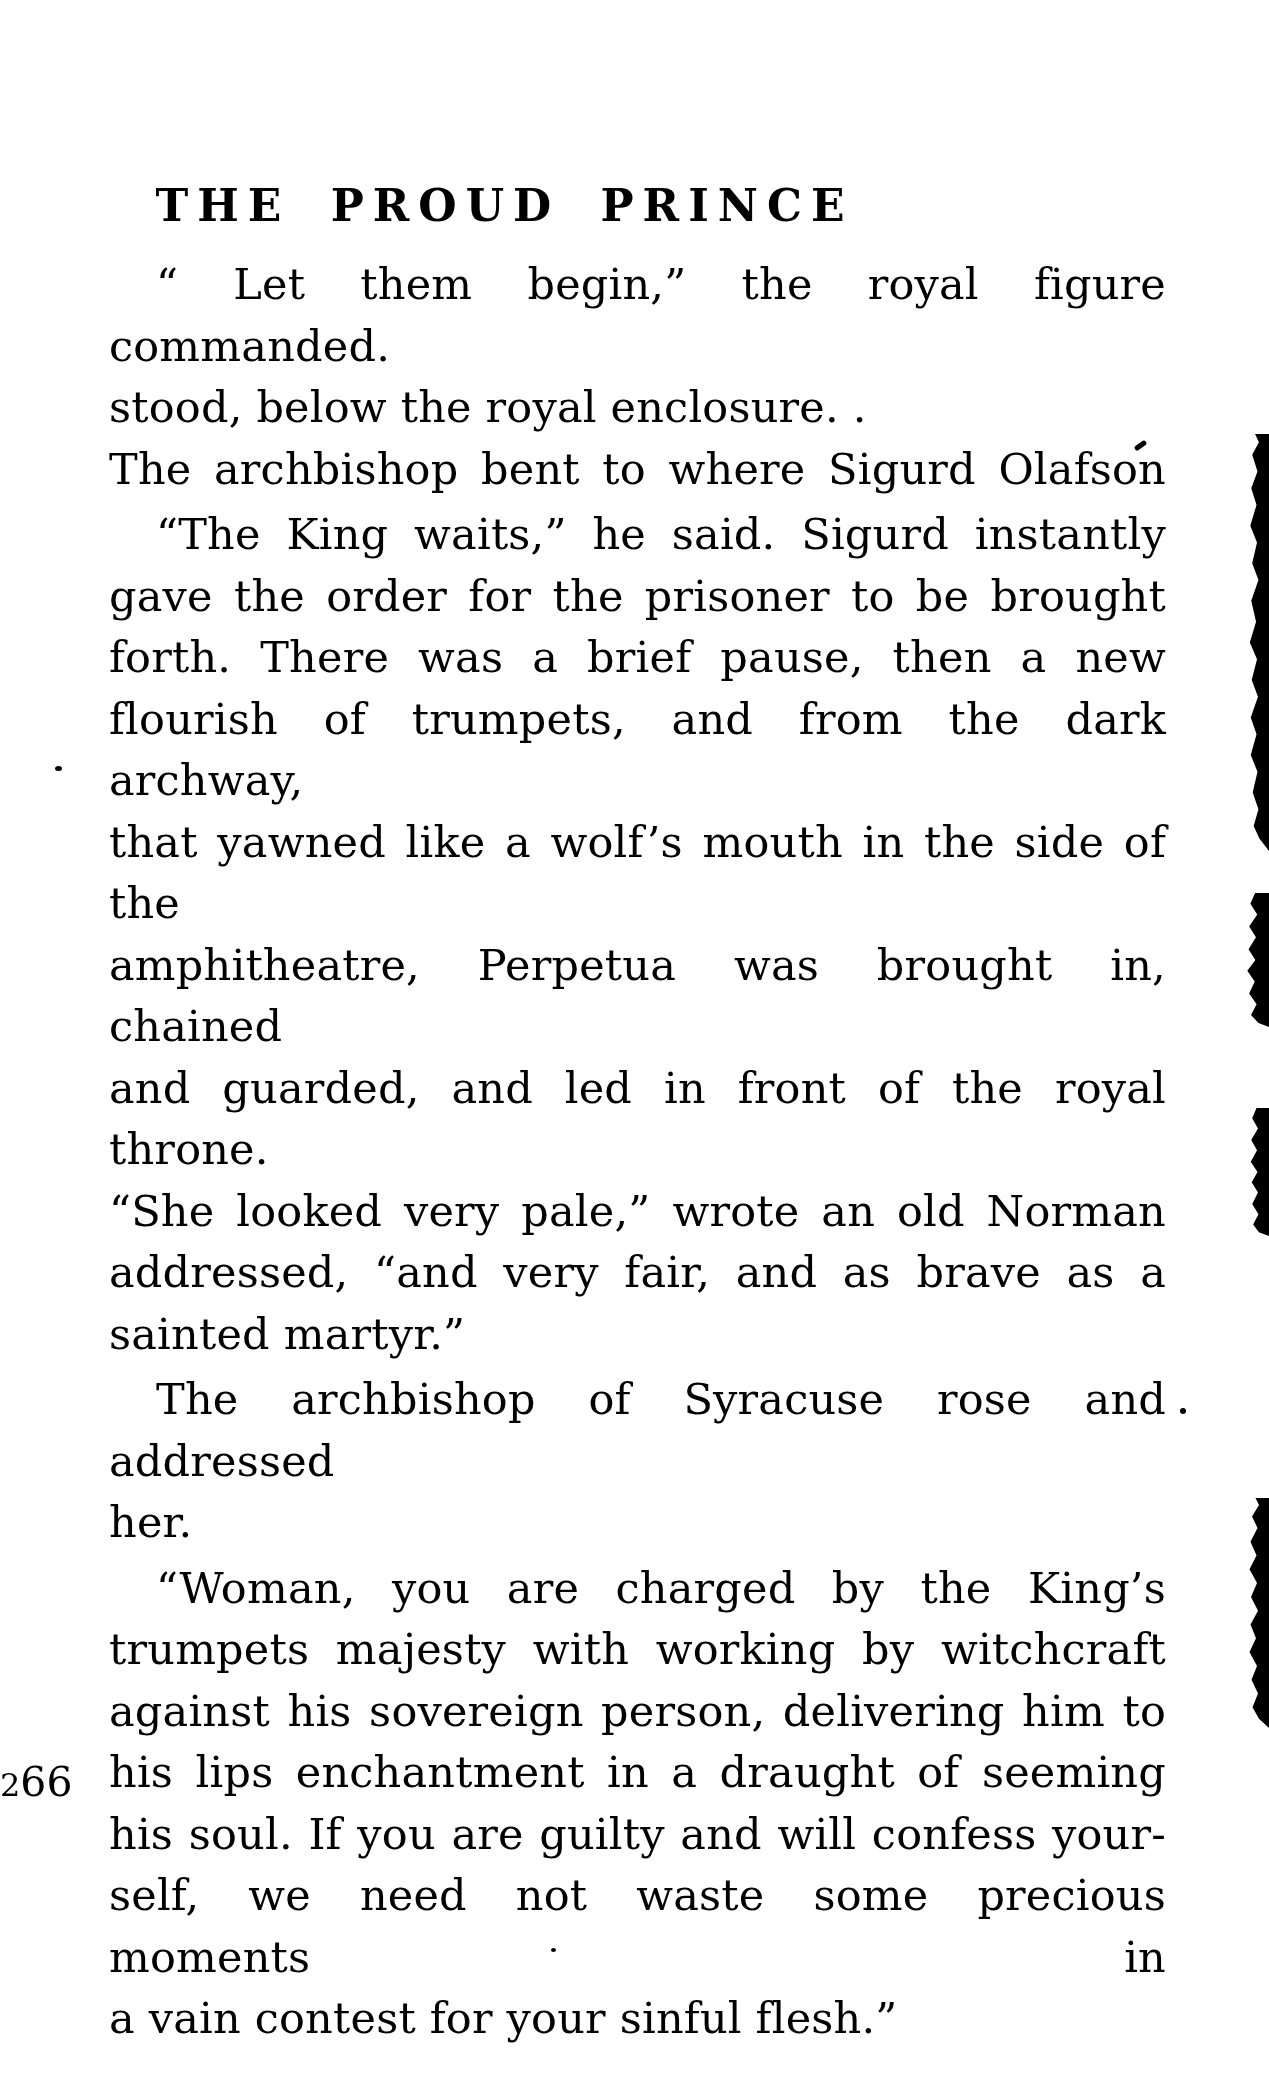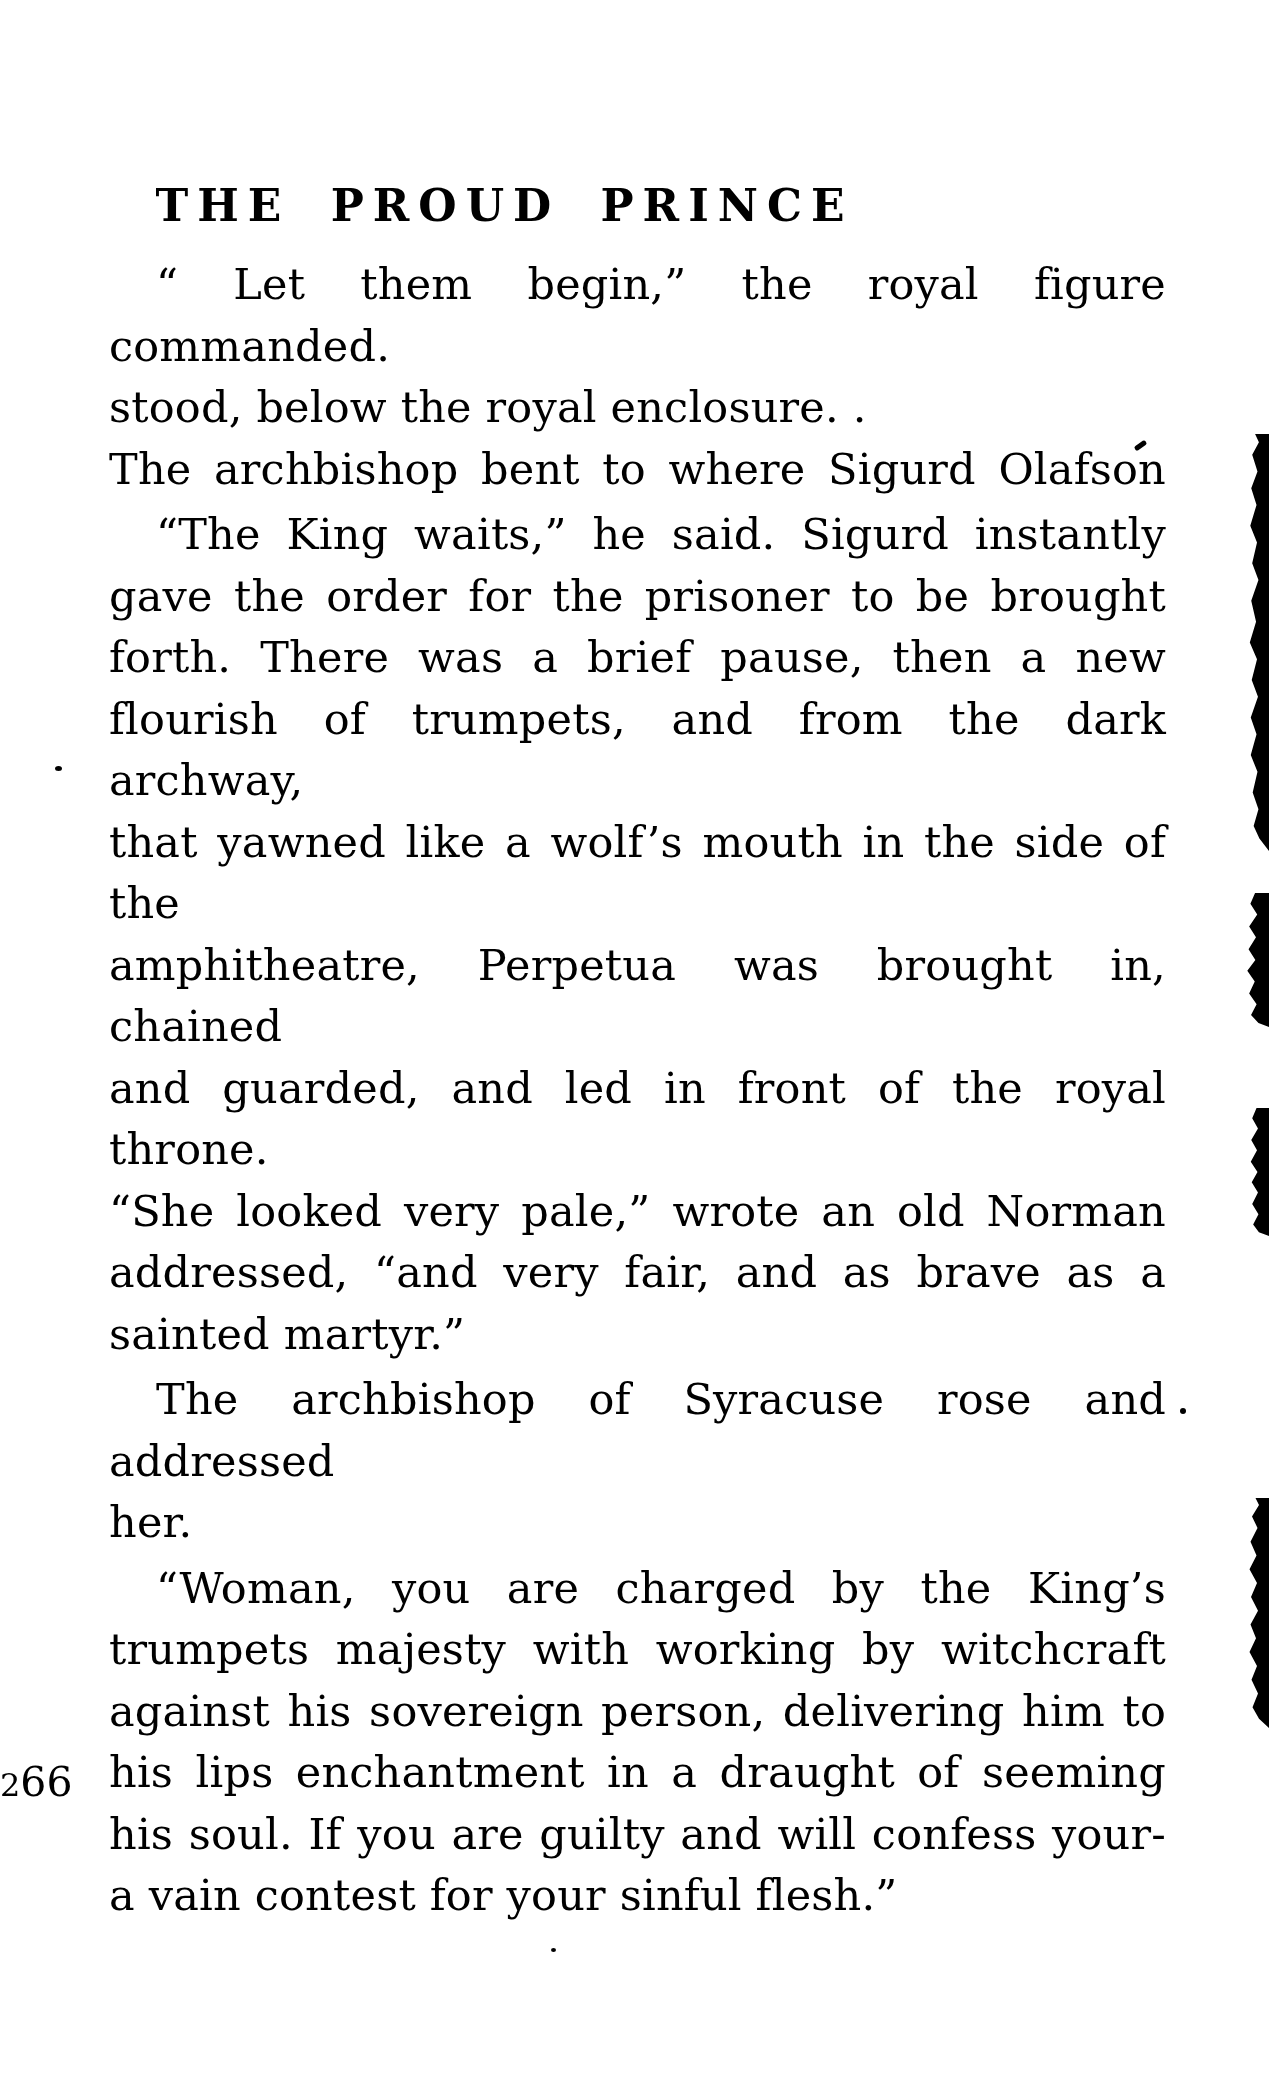"self, we need not waste" div.line { html: none -> <div>self, we need not waste some precious moments in</div> }
